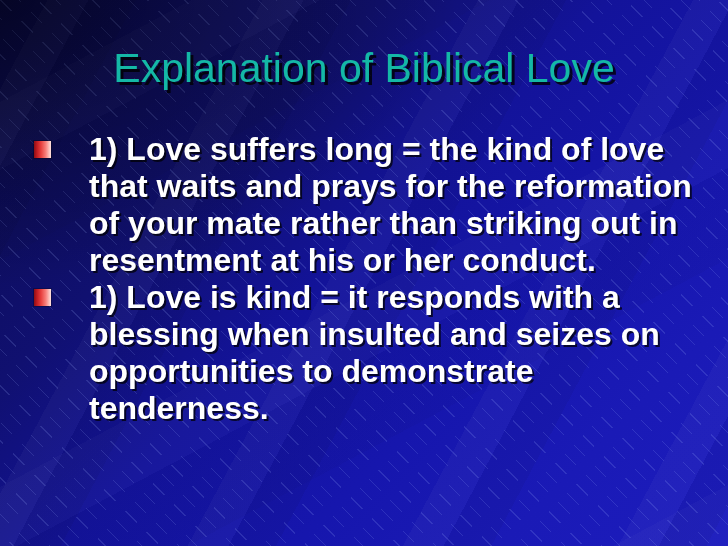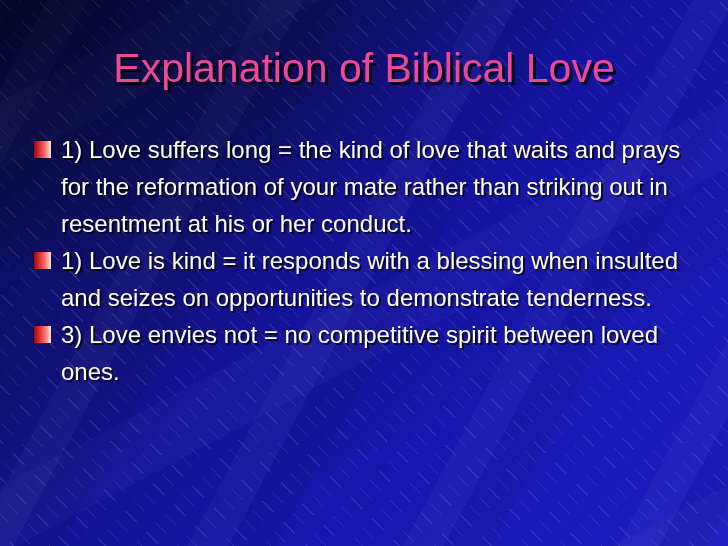"Explanation of Biblical Love" .slide-title { color: #ec4899 -> #14b8a6 }
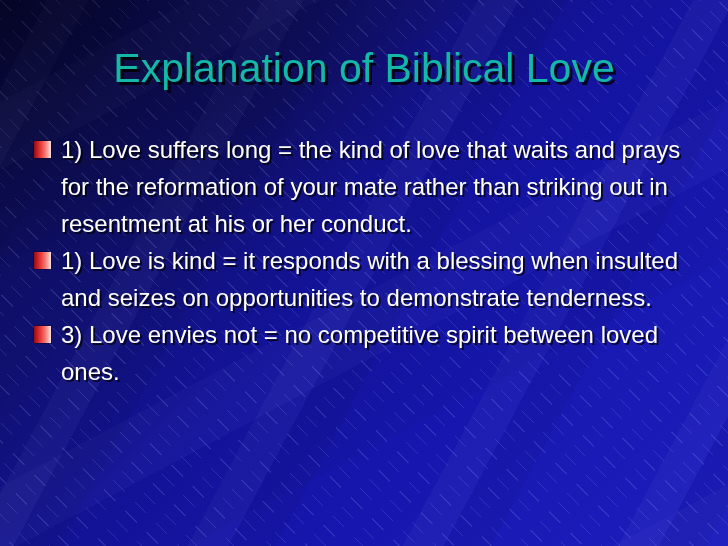"1) Love suffers long =" .bullet-text { font-size: 24px -> 32px; font-weight: normal -> bold; margin-left: none -> 28px }
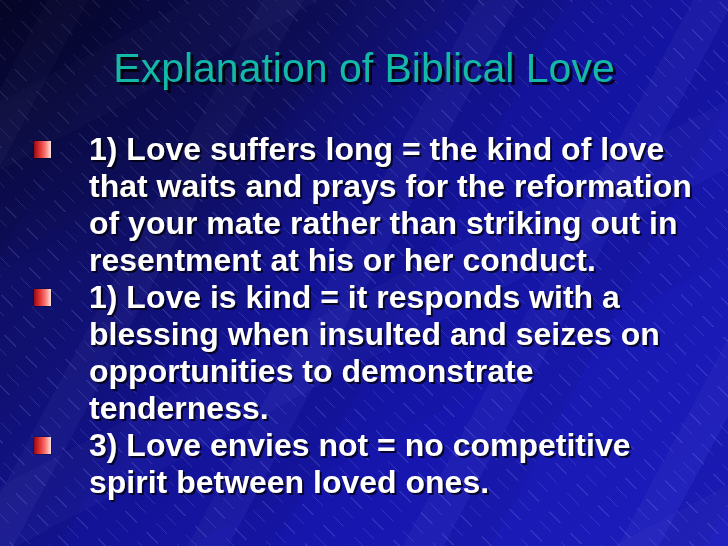"3) Love envies not =" div.bullet-row { html: <div> <span></span> <span>3) Love envies not = no competitive spirit between loved ones.</span> </div> -> none }
